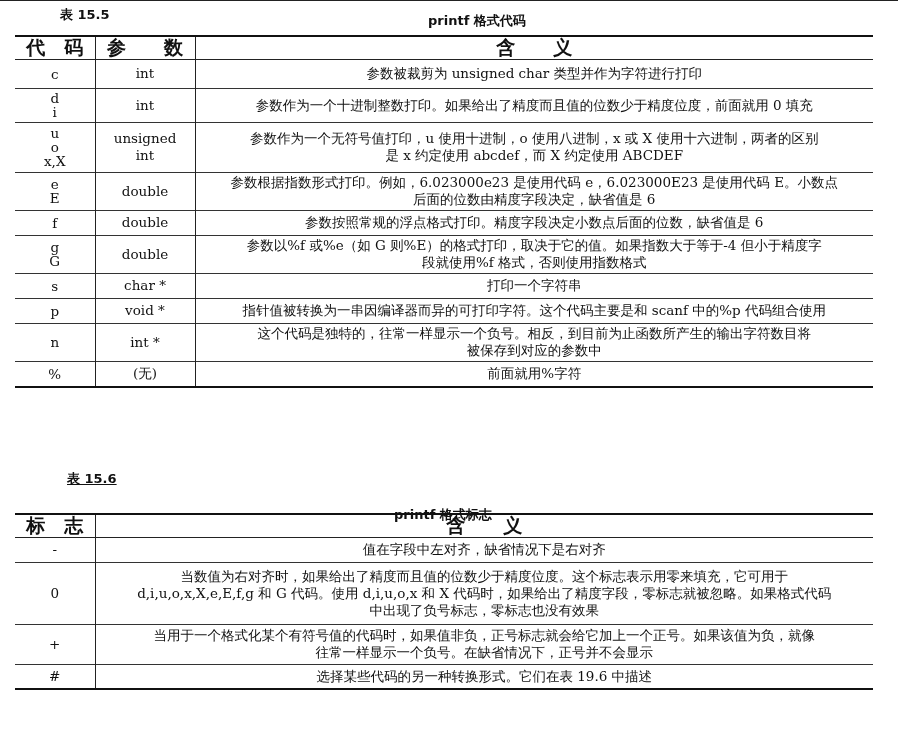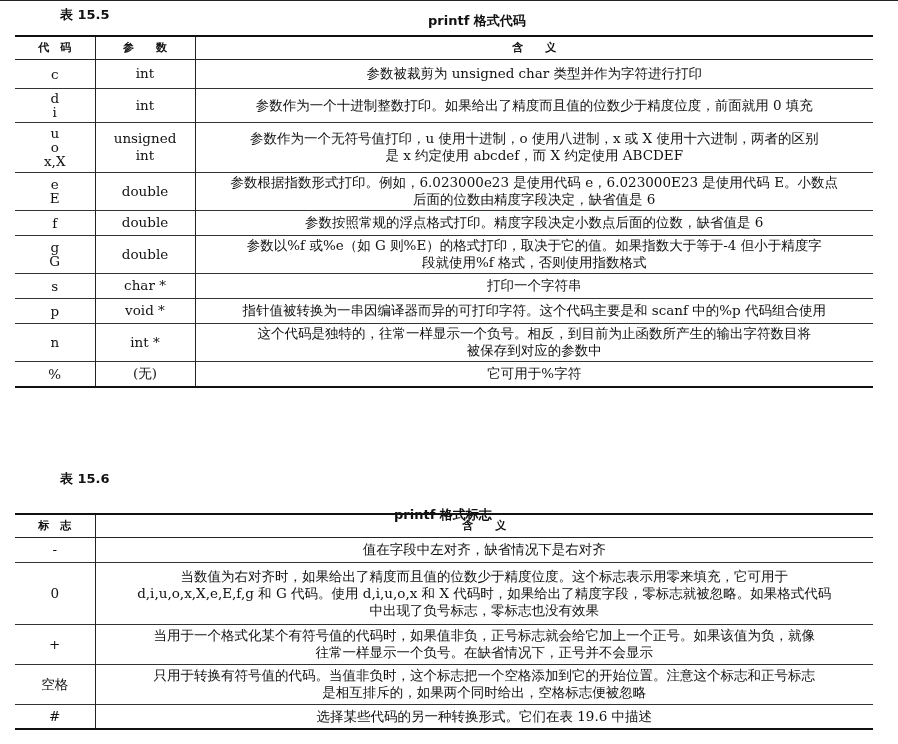"代 码" th { font-size: 11px -> 19px }
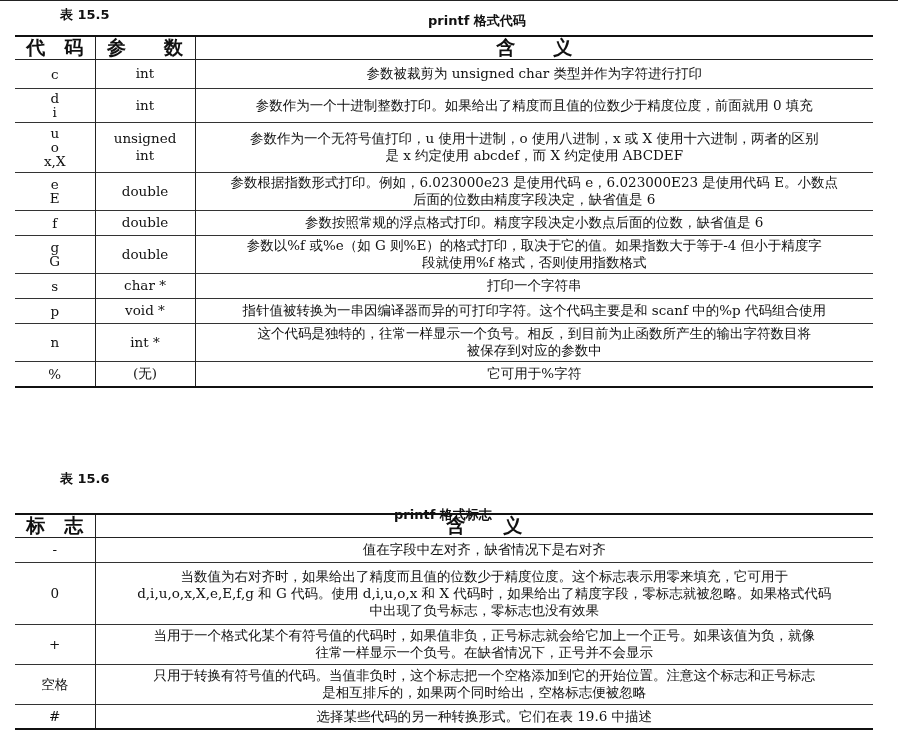"它可用于%字符" div { text: 它可用于% -> 前面就用% }
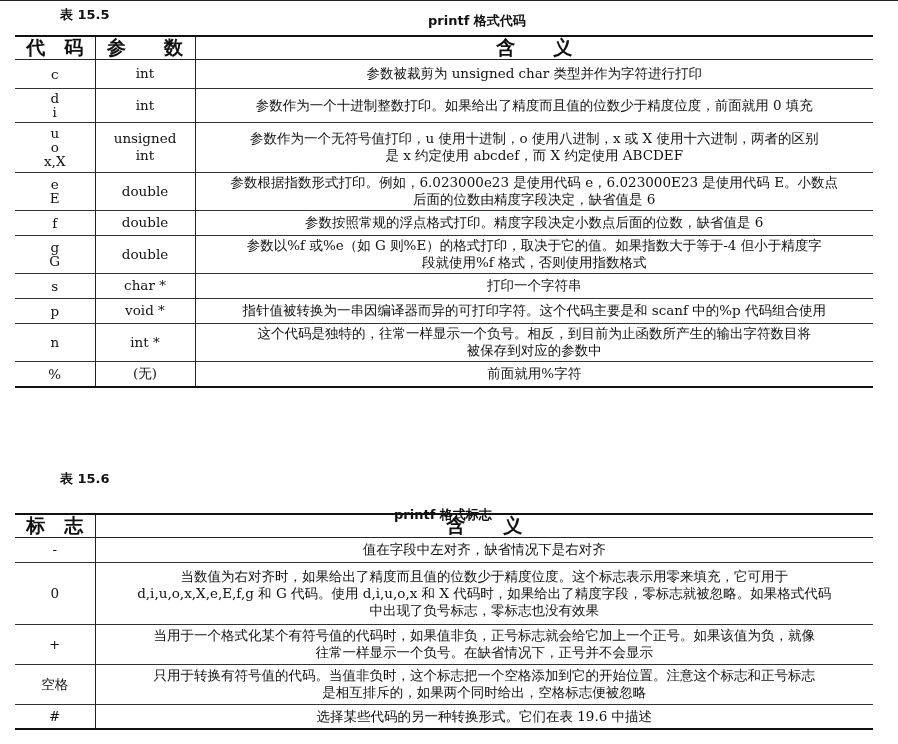"表 15.6" div.caption { left: 60px -> 67px; text-decoration: none -> underline }
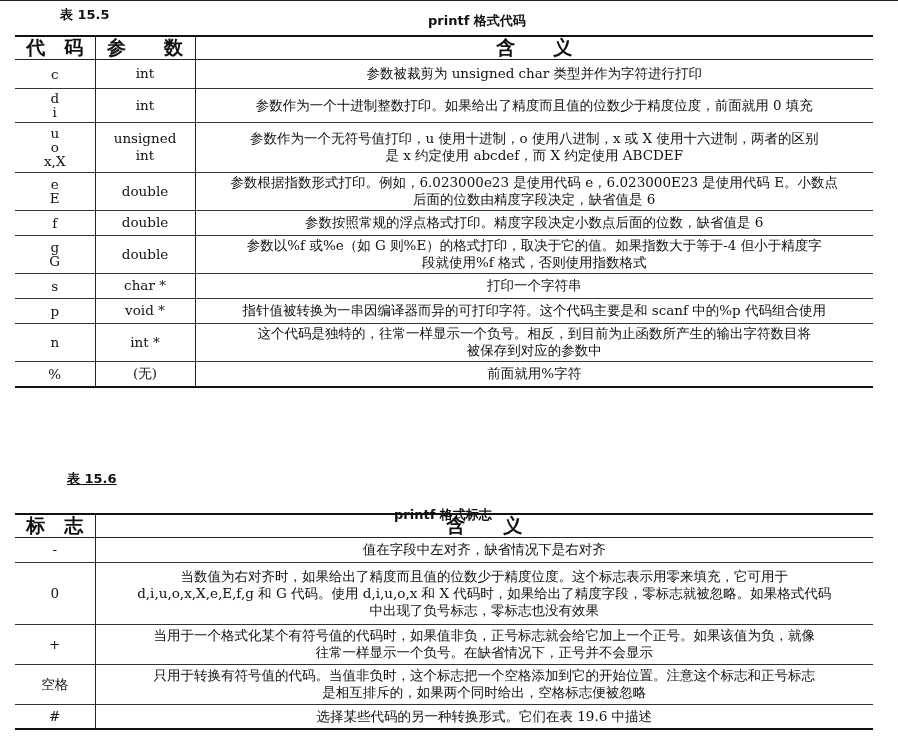"空格" tr { html: <tr> <td>空格</td> <td> <div>只用于转换有符号值的代码。当值非负时，这个标志把一个空格添加到它的开始位置。注意这个标志和正号标志</div> <div>是相互排斥的，如果两个同时给出，空格标志便被忽略</div> </td> </tr> -> none }
